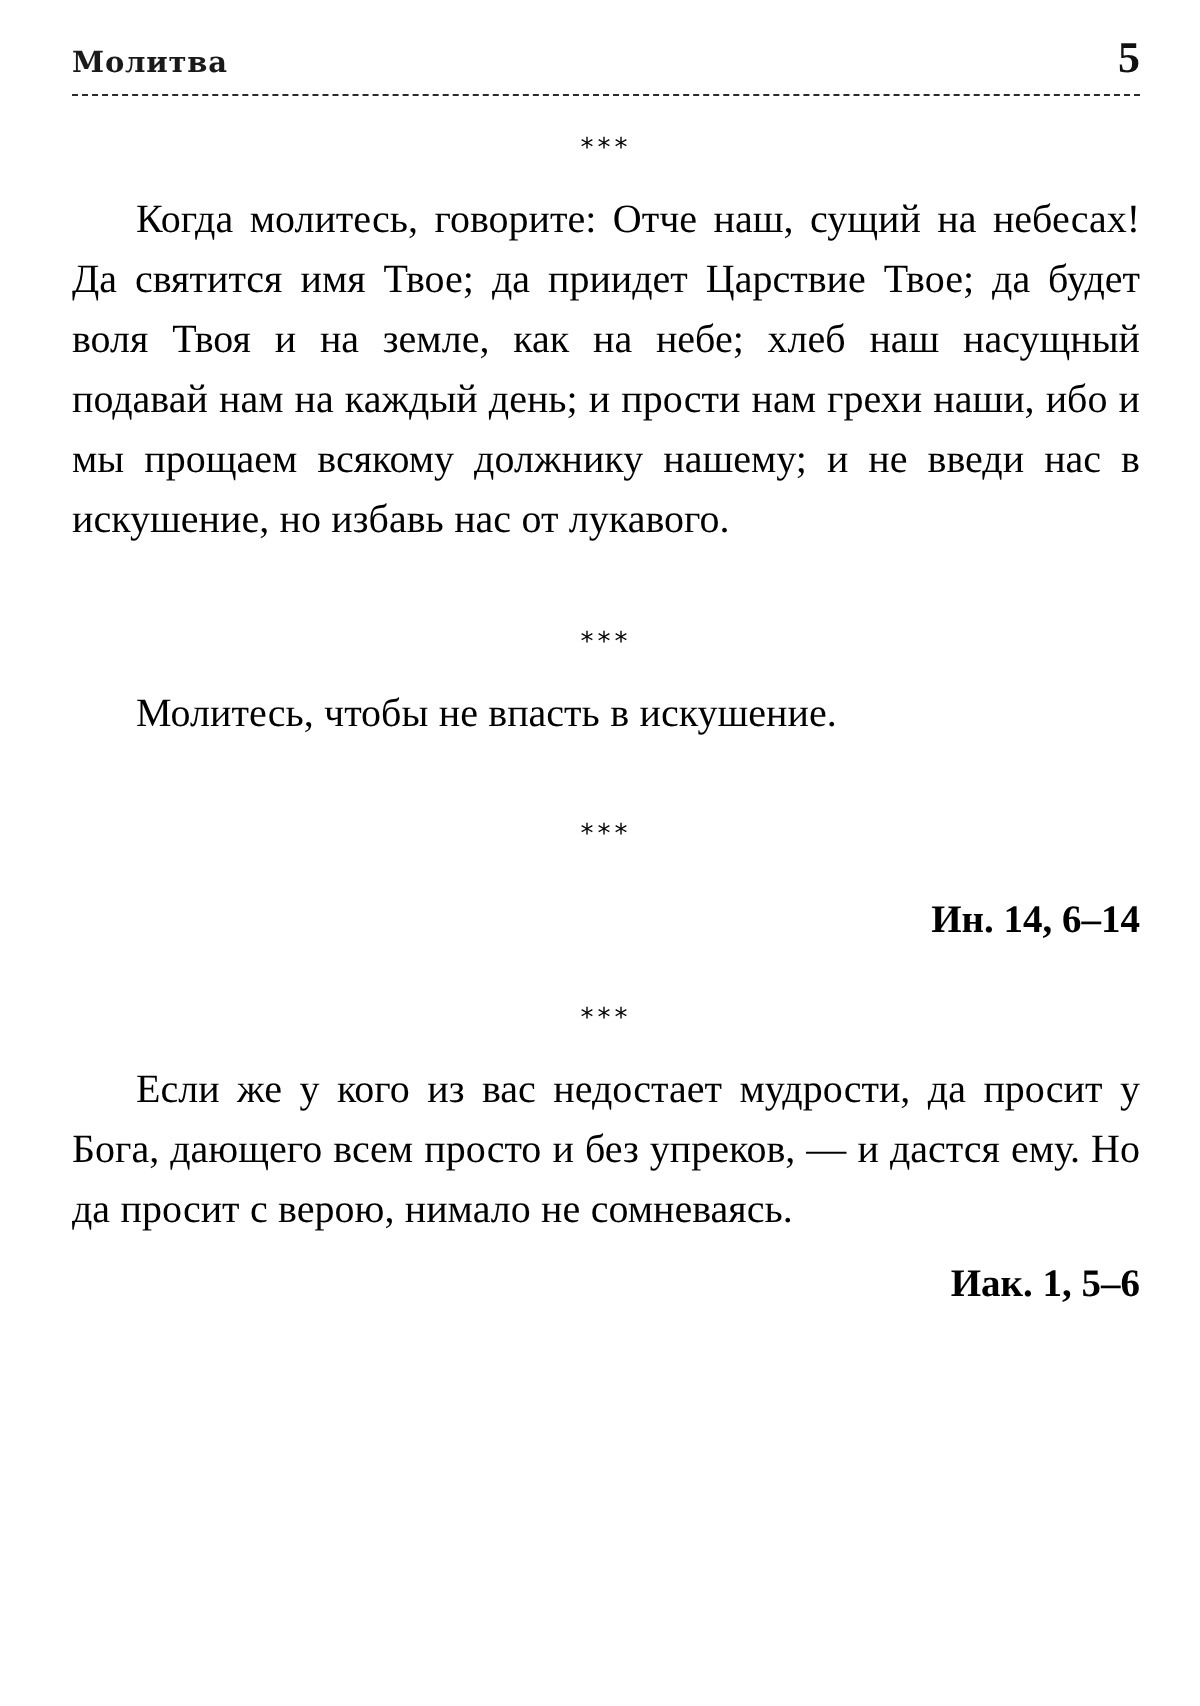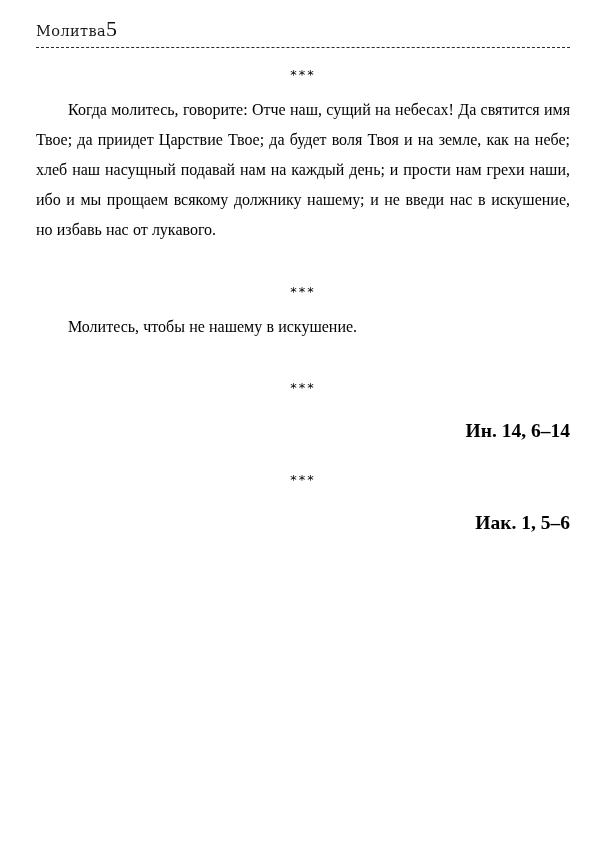"Молитва" .running-head-row { font-weight: none -> bold; justify-content: none -> space-between }
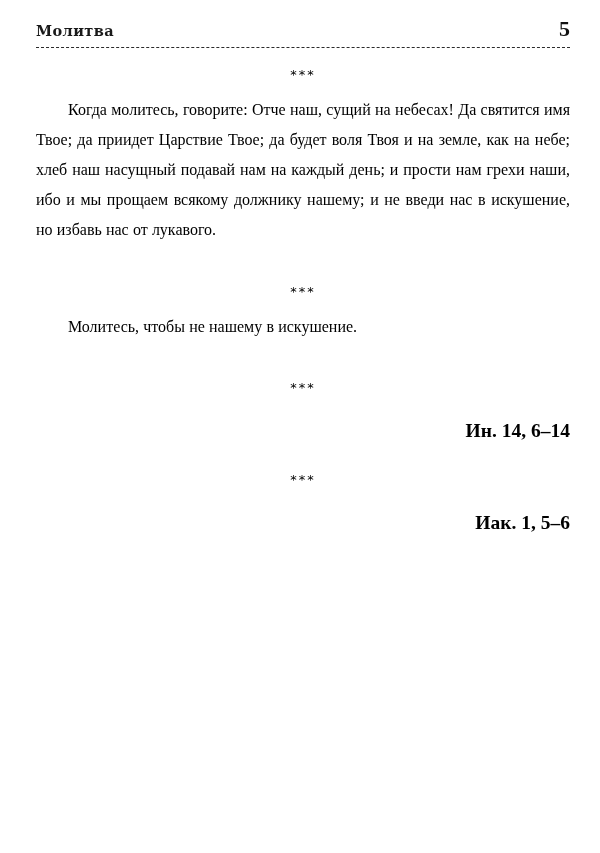"Когда молитесь, говорите: Отче наш," .quote { font-size: 16px -> 20px }
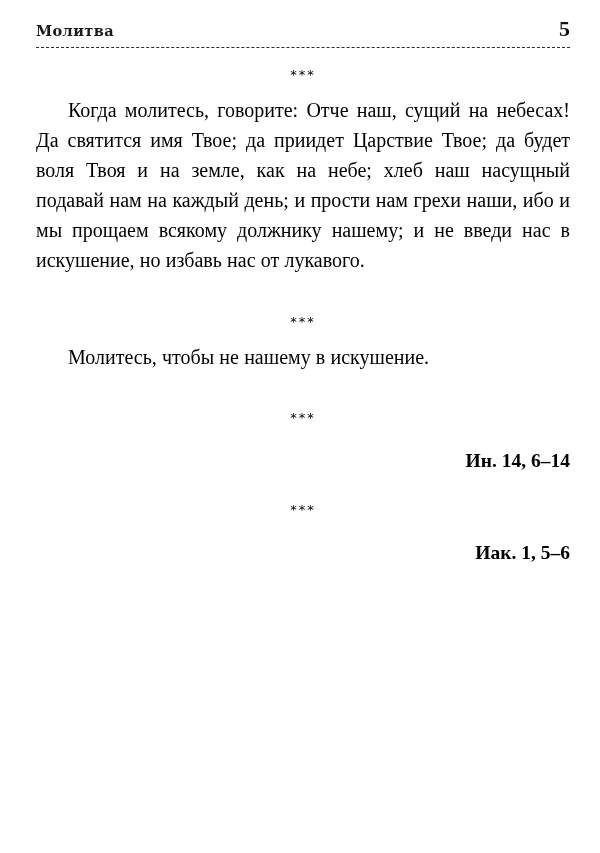"Молитесь, чтобы не нашему в" p.quote { text: нашему -> впасть }
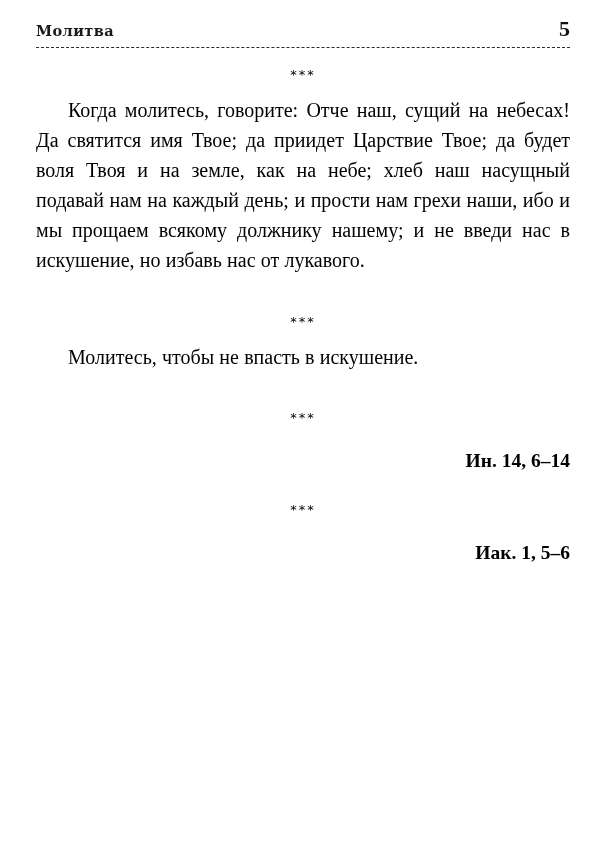"Если же у кого из" p.quote { html: none -> <p>Если же у кого из вас недостает мудрости, да просит у Бога, дающего всем просто и без упреков, — и дастся ему. Но да просит с верою, нимало не сомневаясь.</p> }
